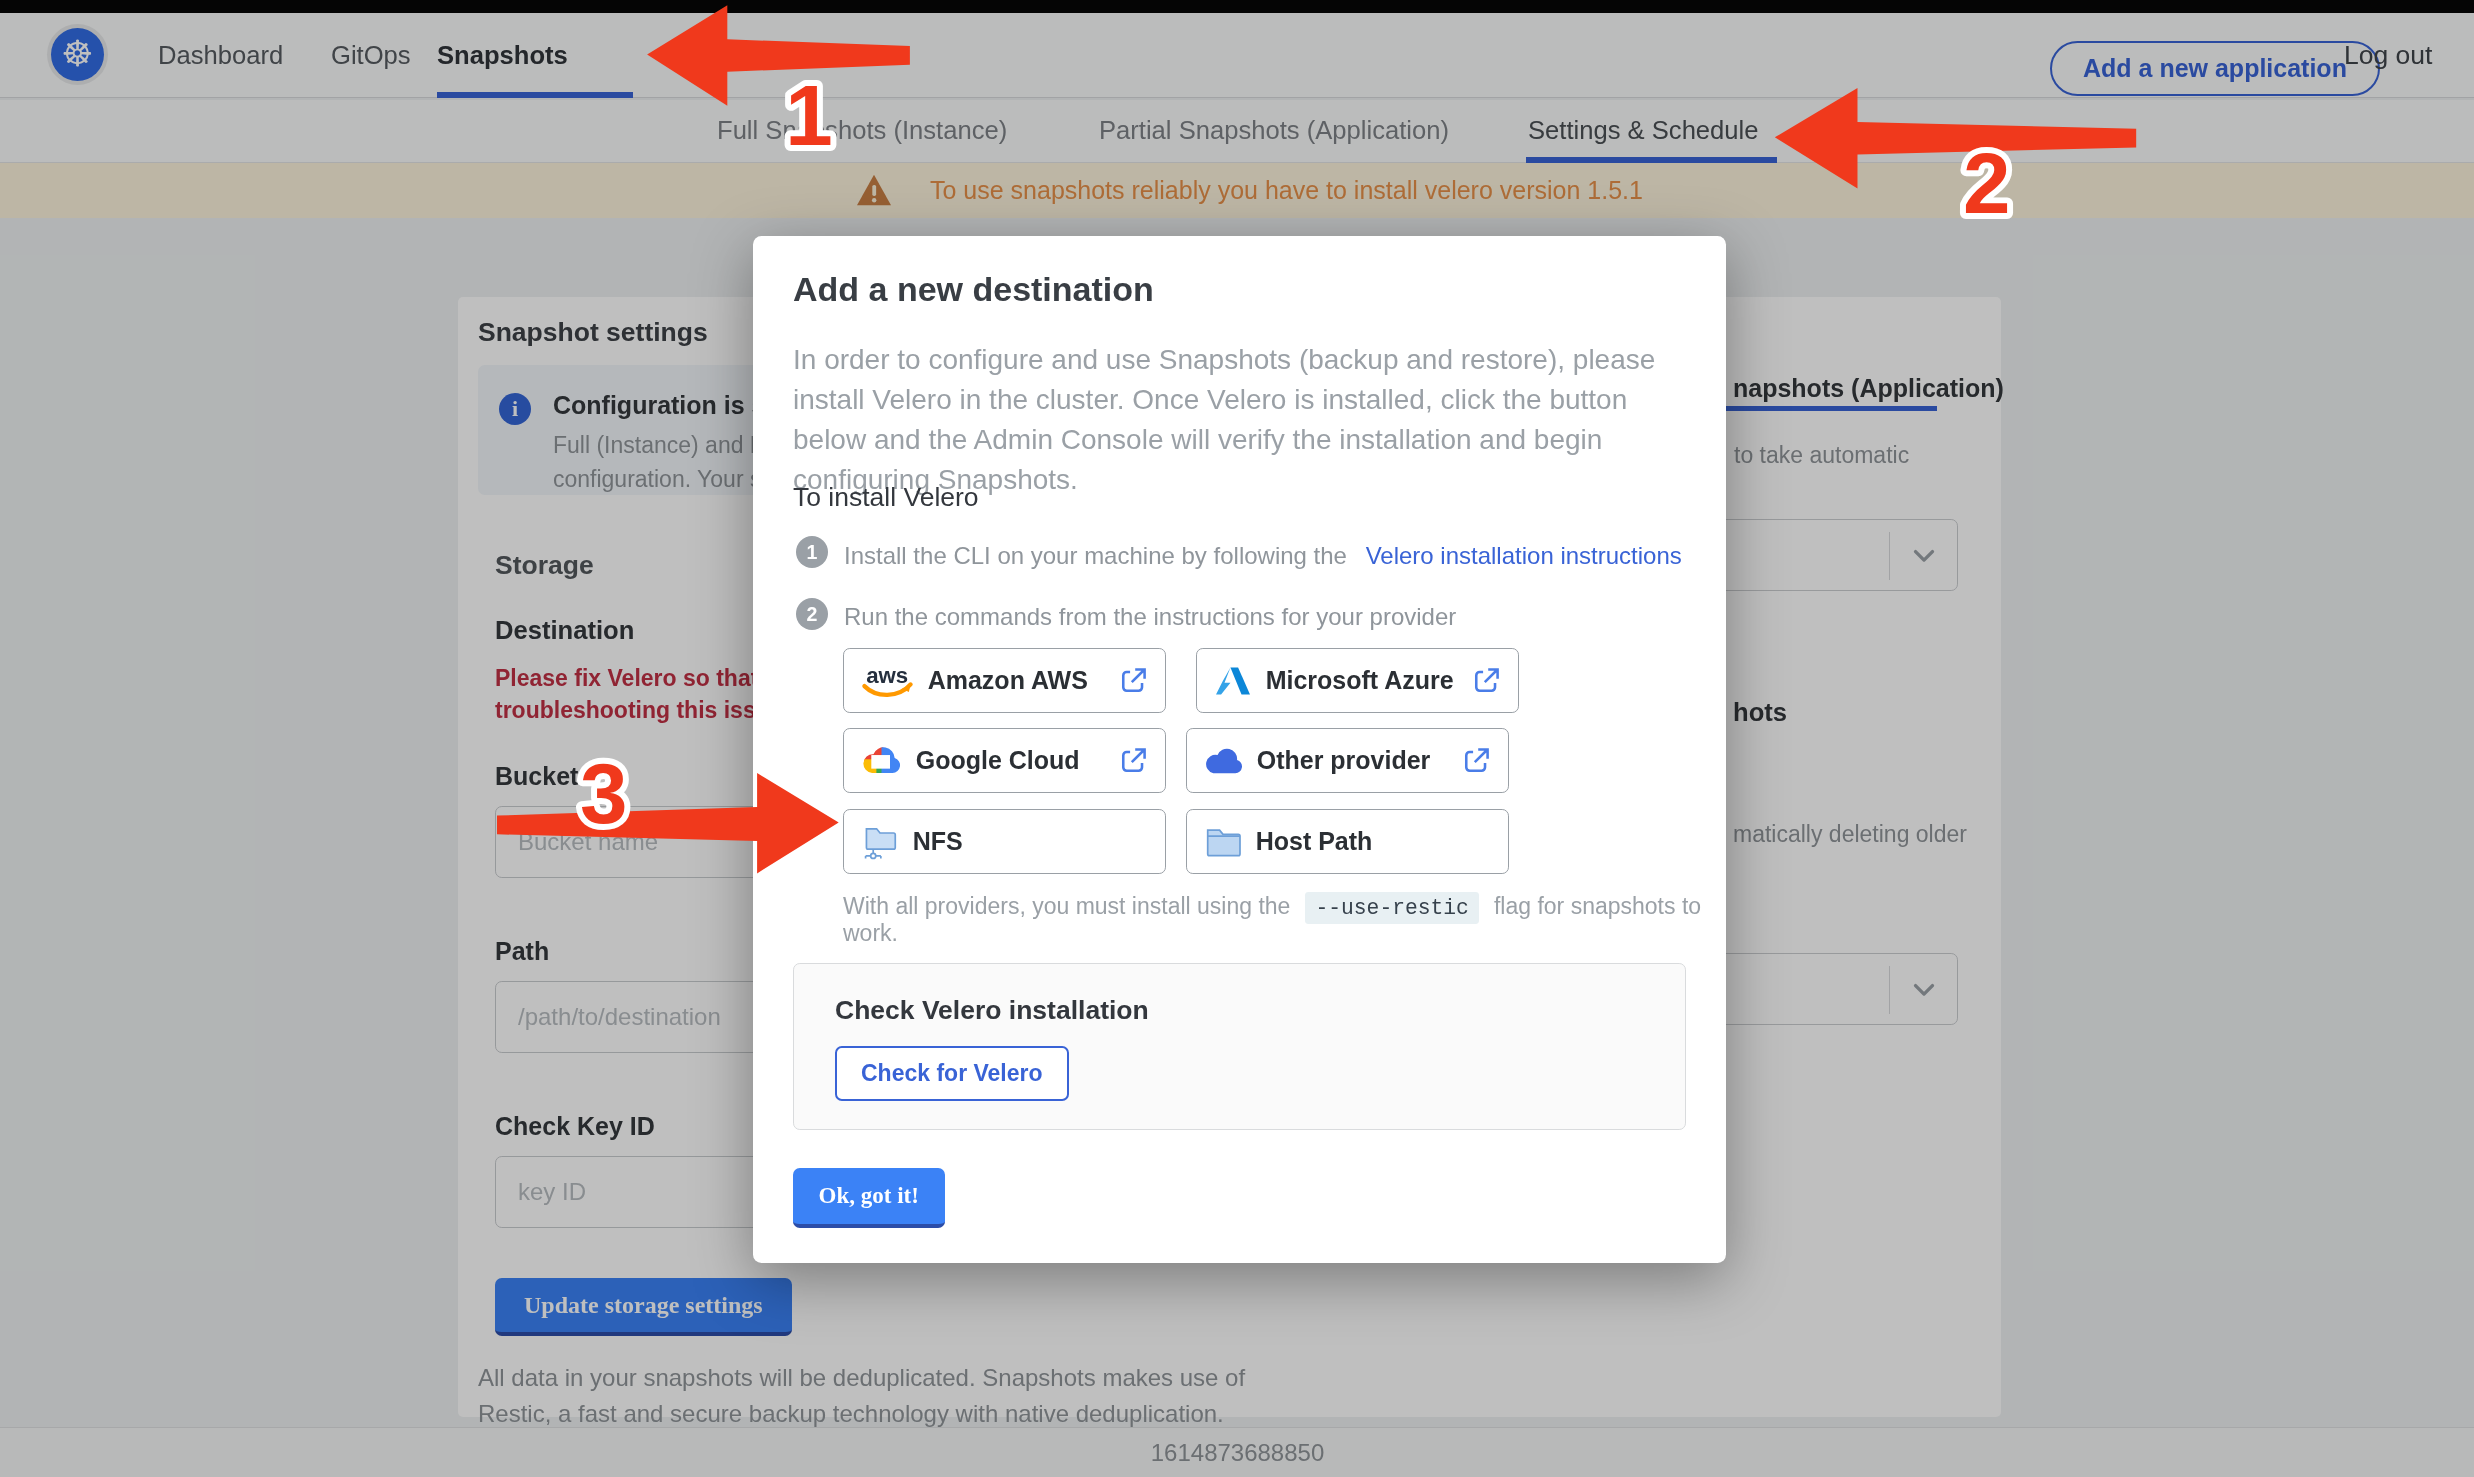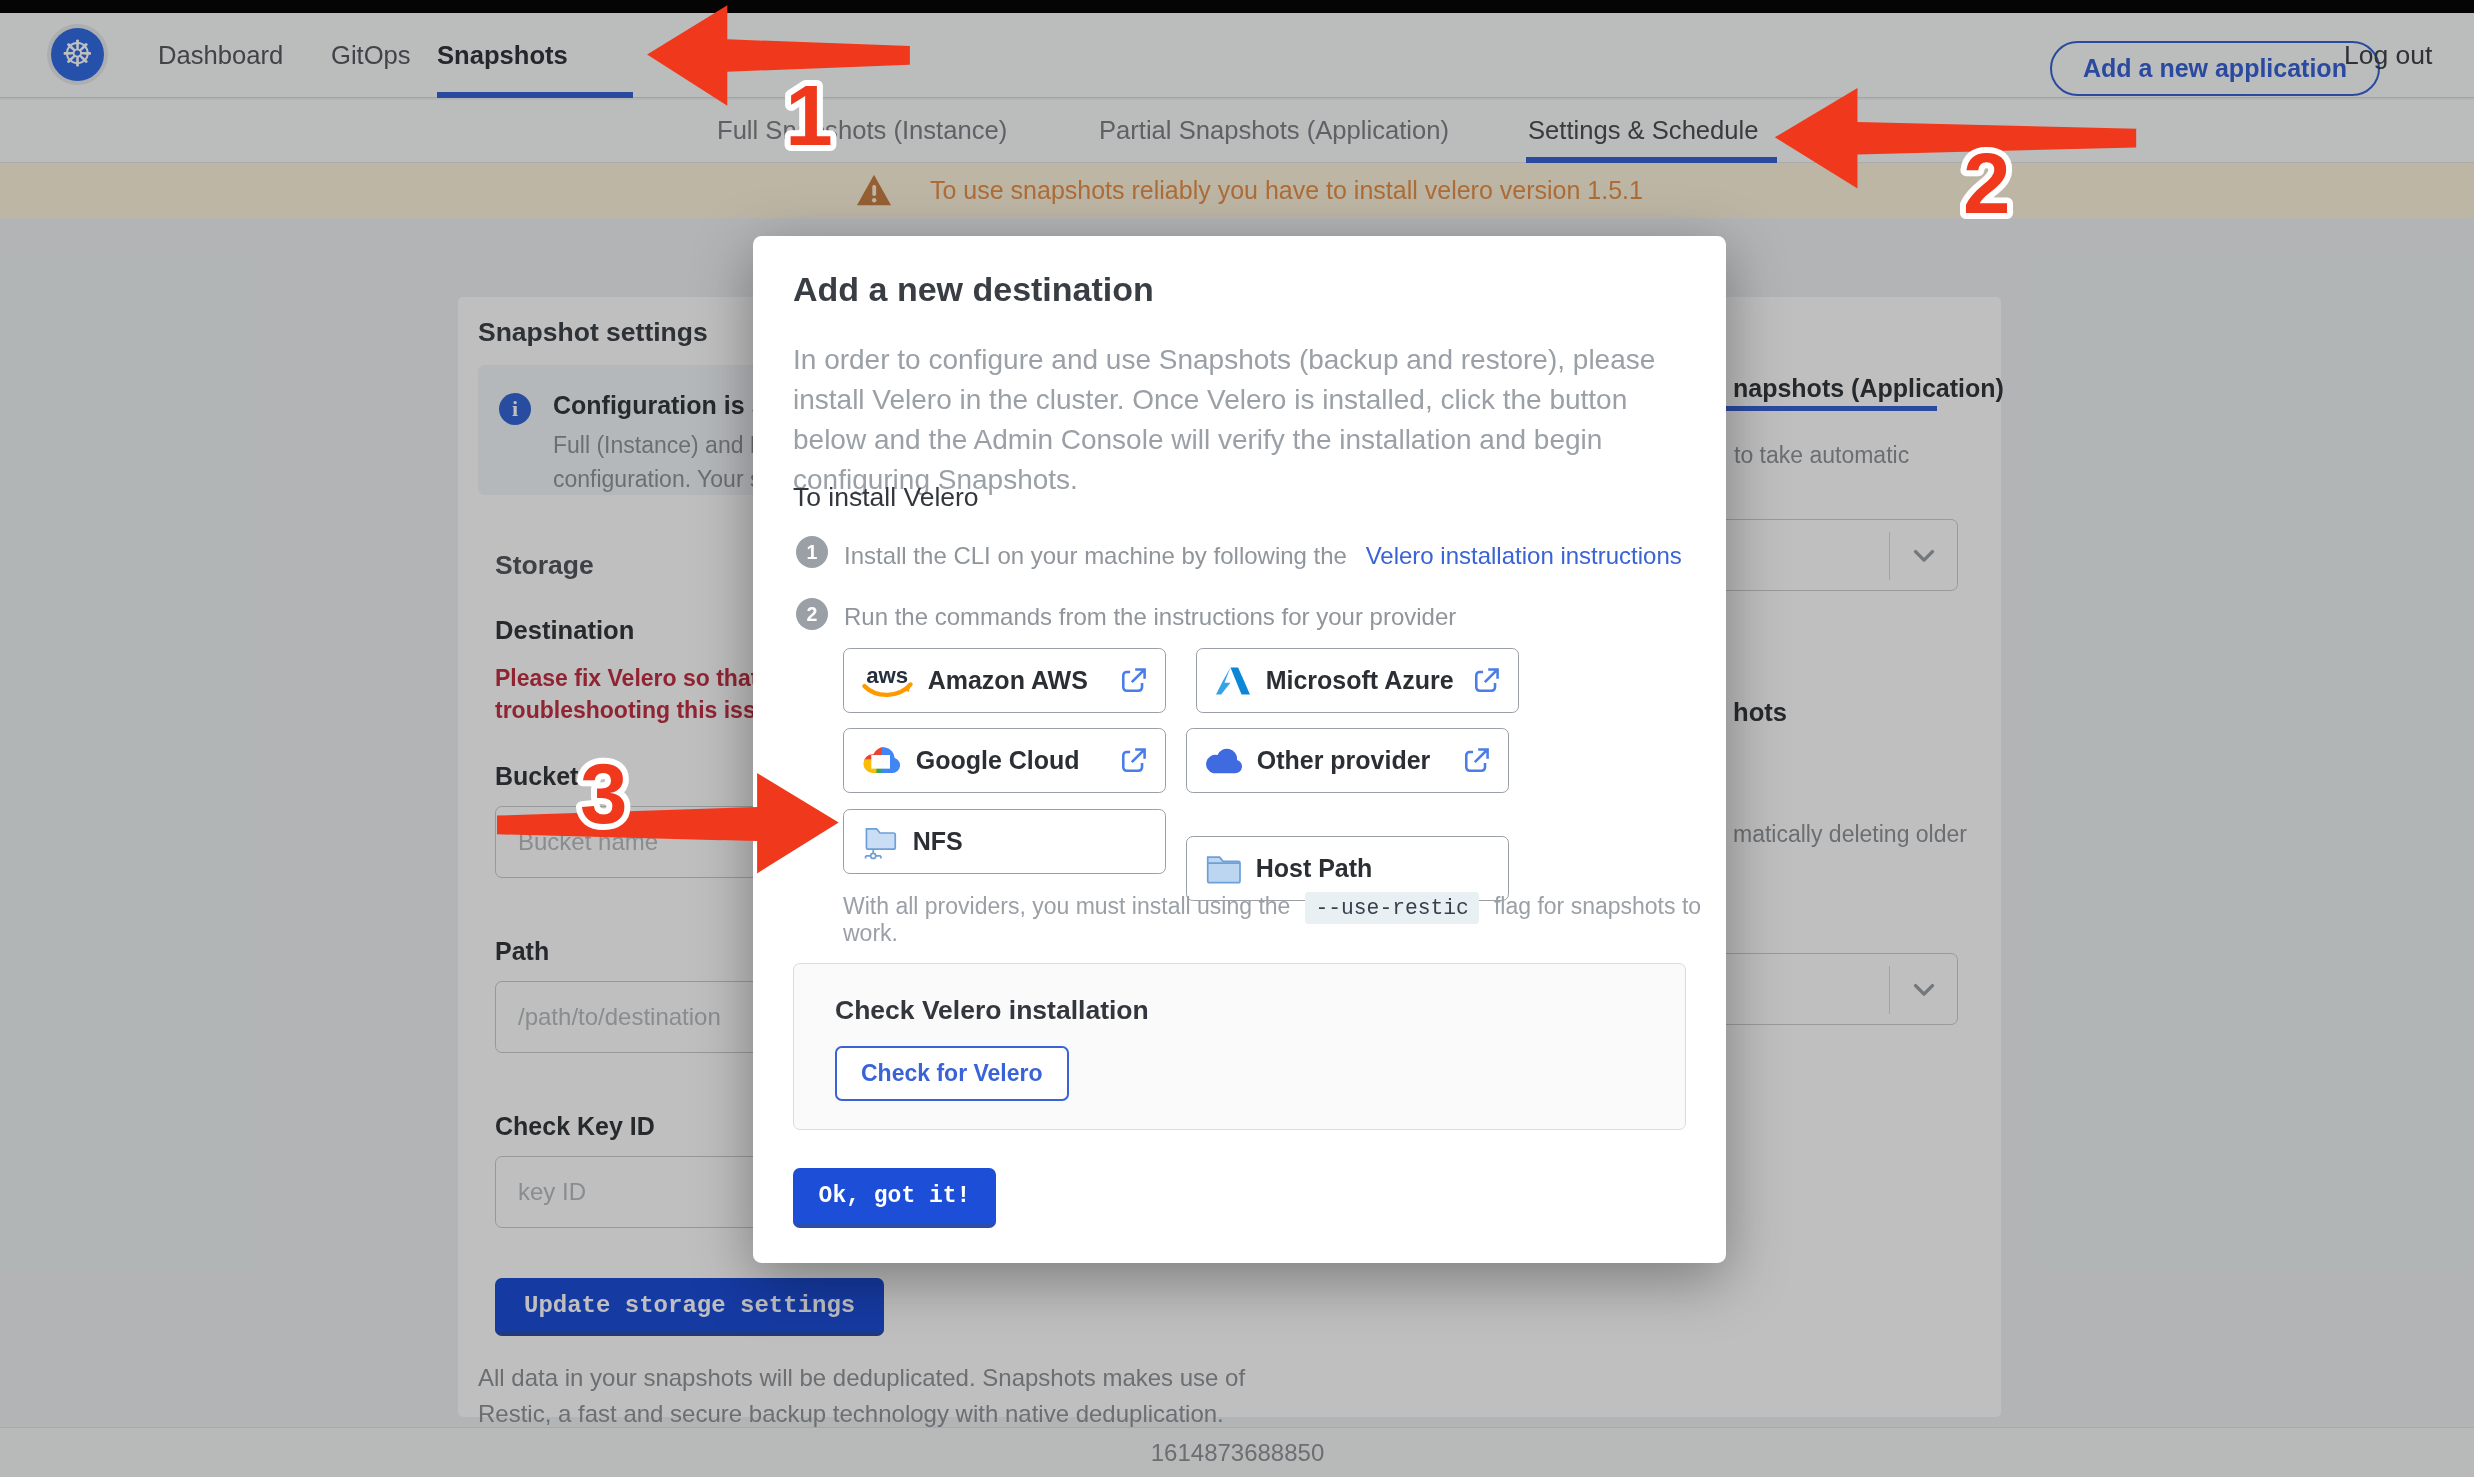"Host Path" div.provider-btn { margin-top: 27px -> none }
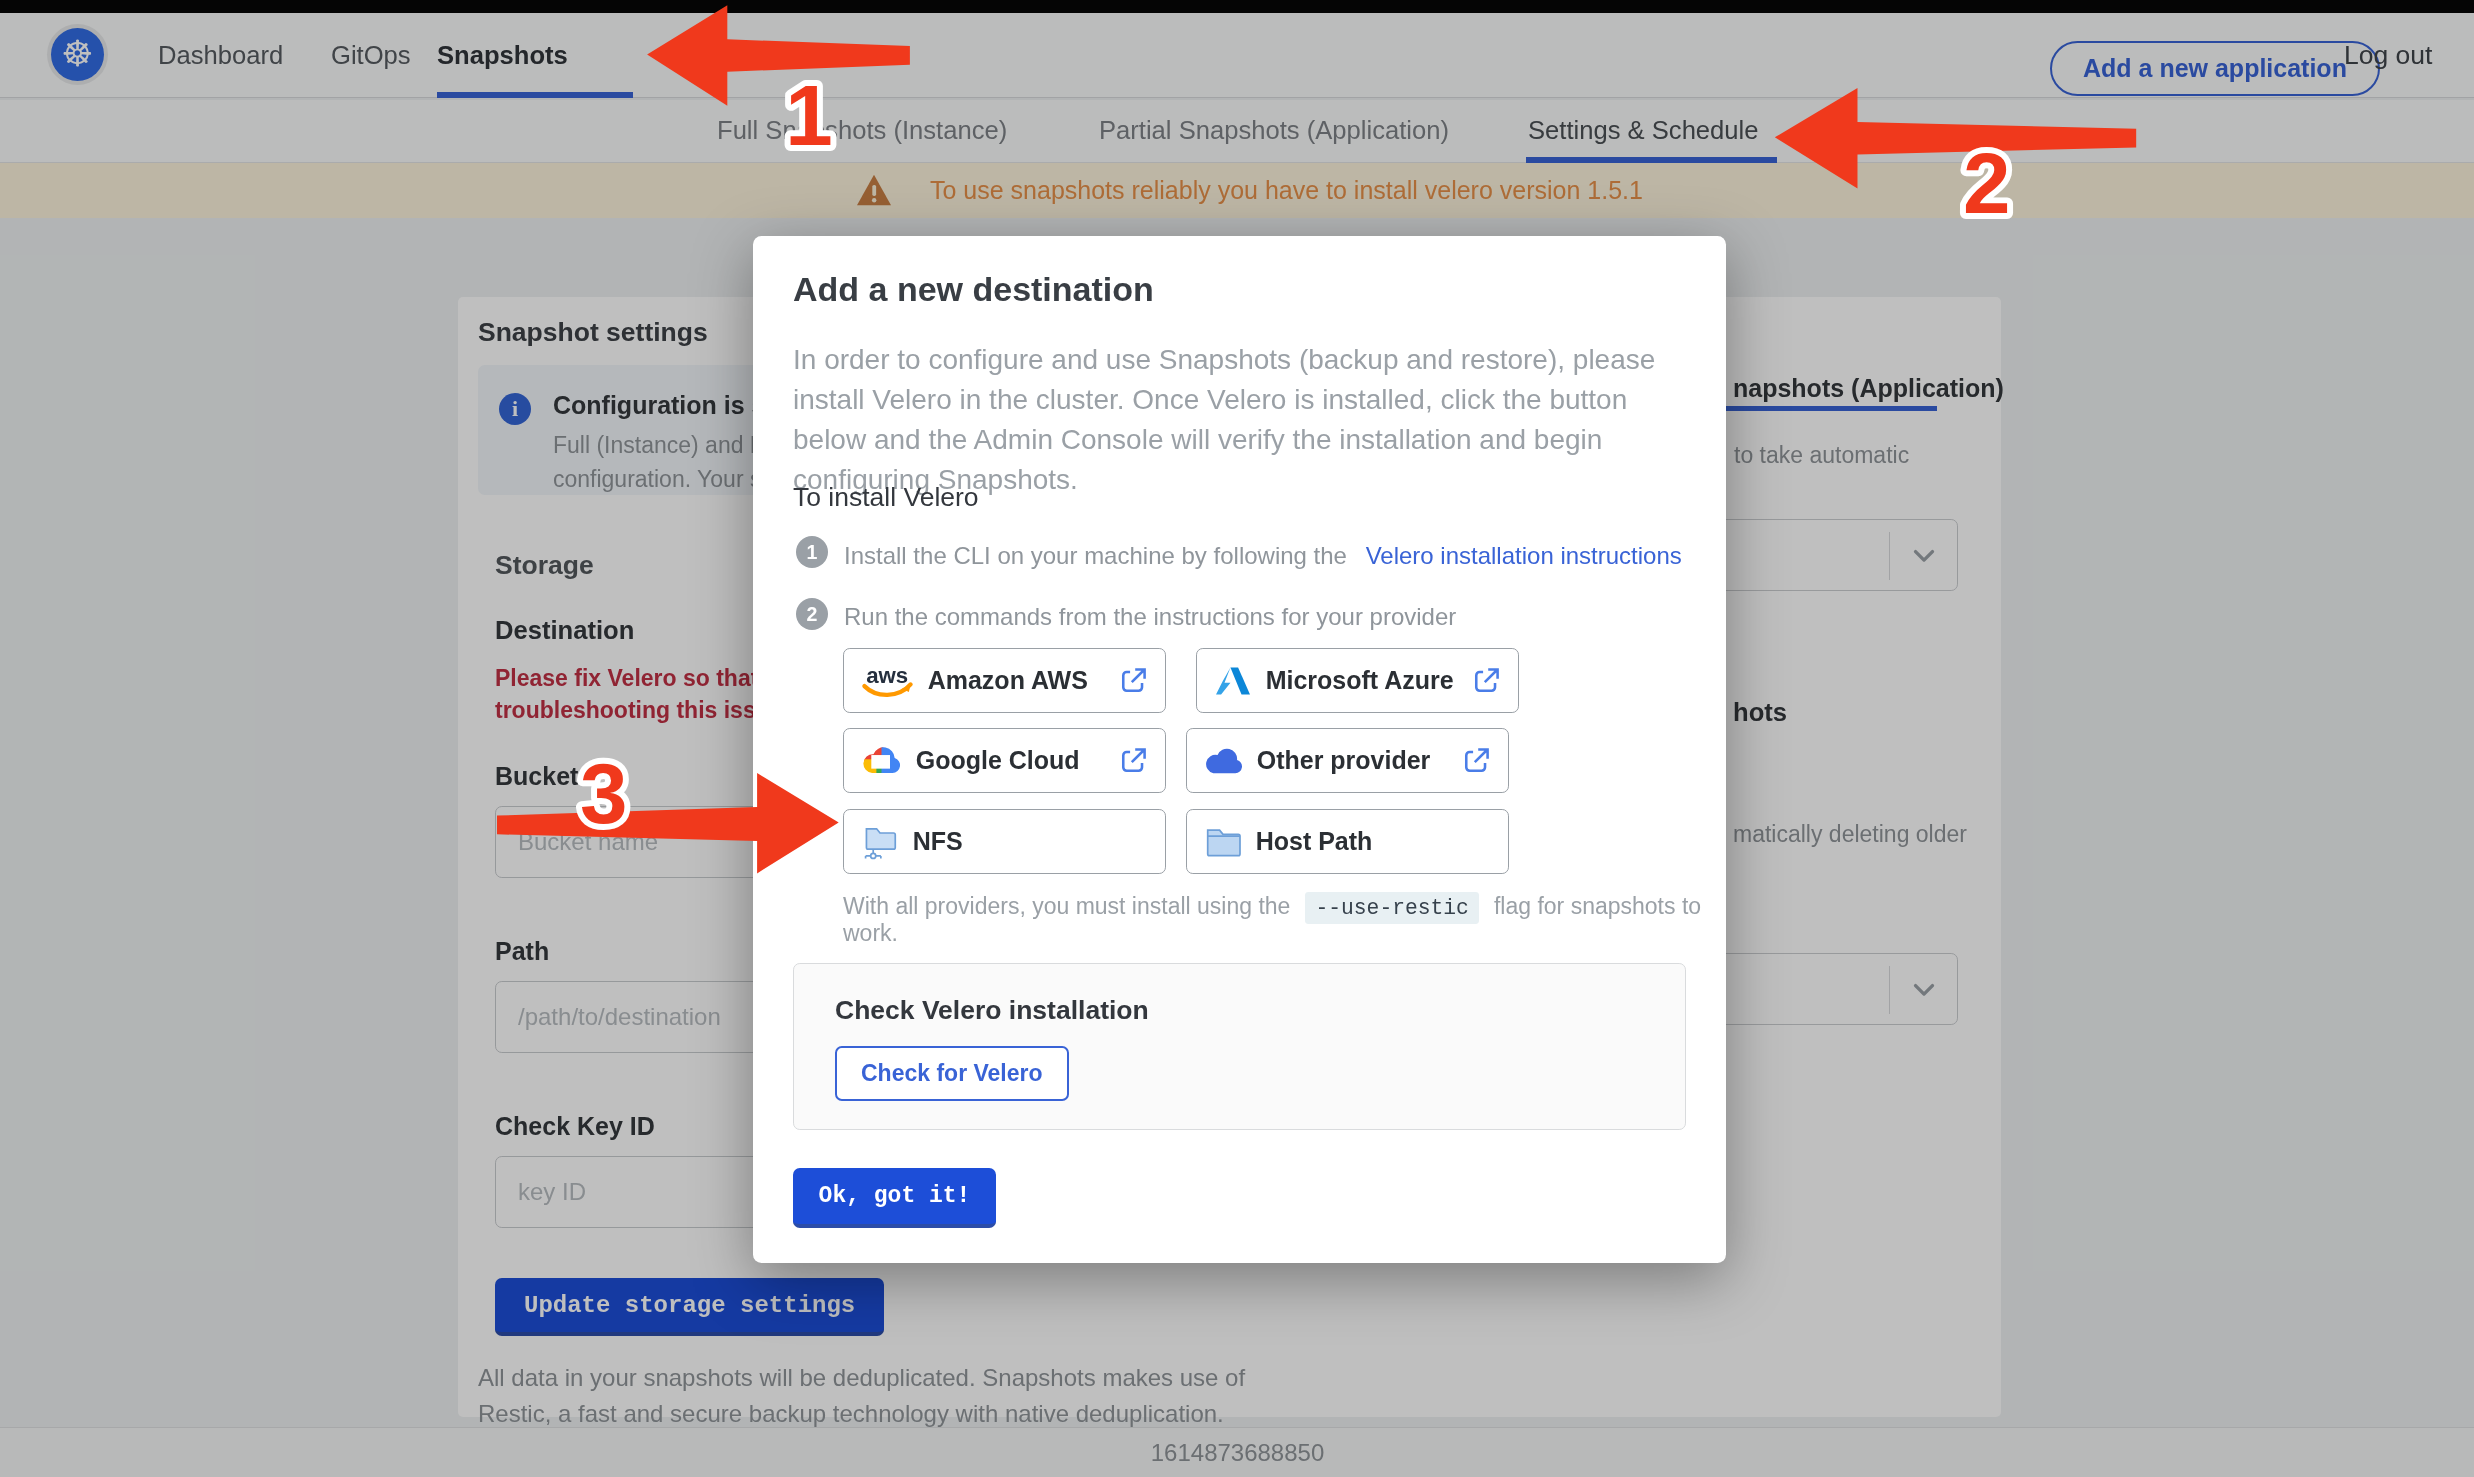"Ok, got it!" .primary-btn { background: #1d4ed8 -> #3b82f6; font-family: Liberation Mono, monospace -> Liberation Serif, serif }
